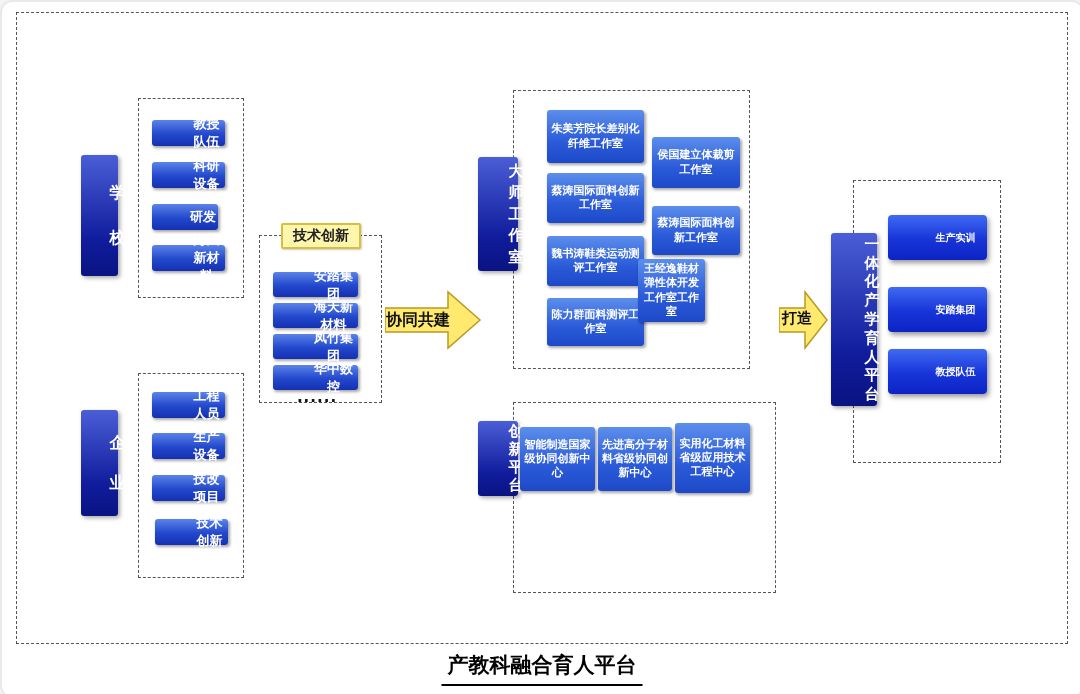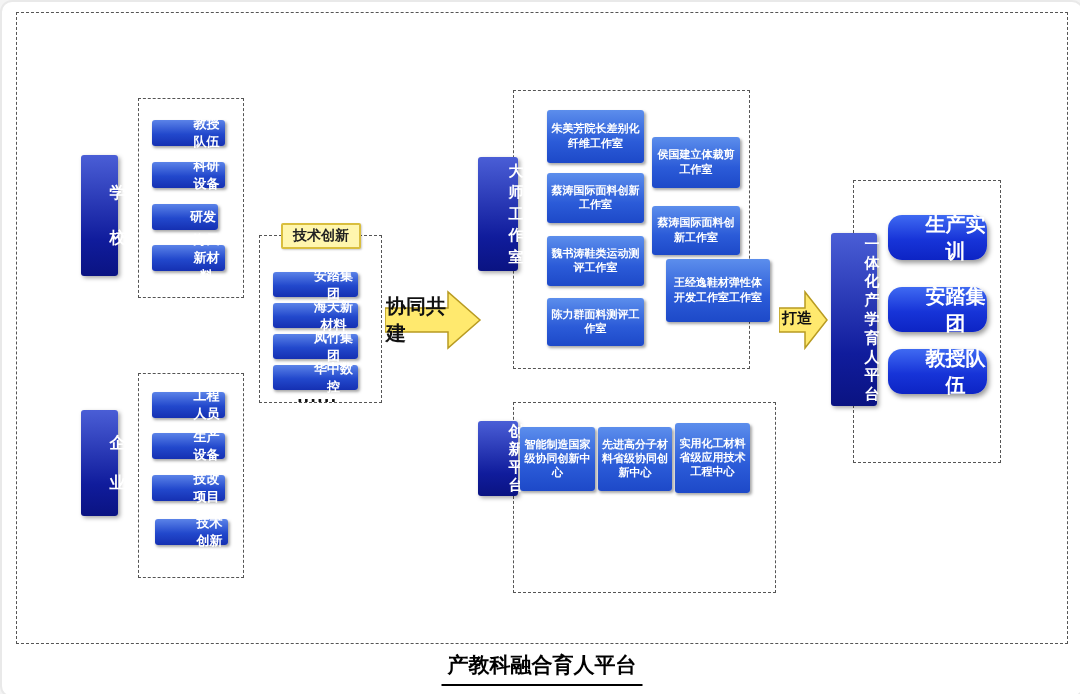"生产实训" .pitem { border-radius: 14px -> 4px; font-size: 20px -> 10px }
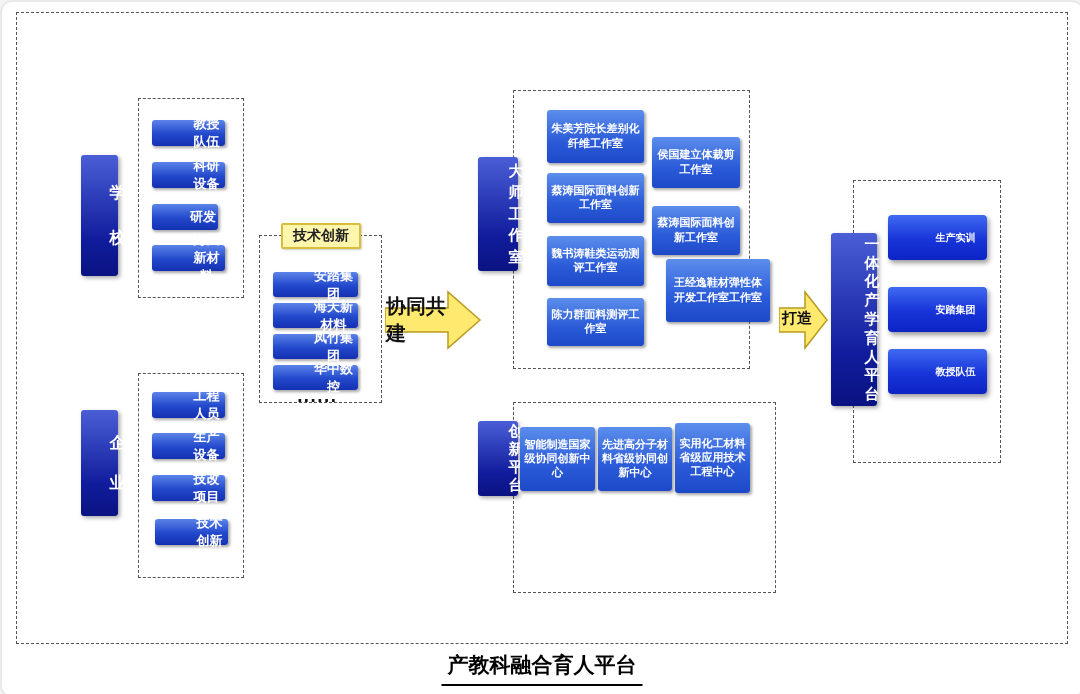"王经逸鞋材弹性体开发工作室工作室" div.box { left: 664px -> 636px; width: 104px -> 67px }
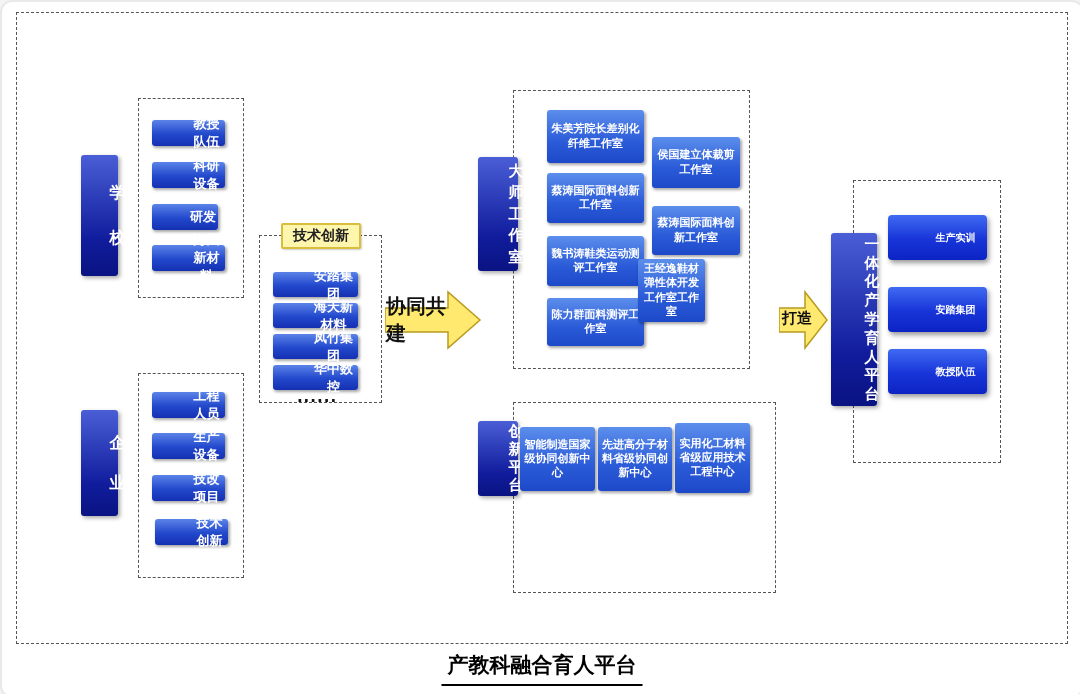"协同共建" div.arrow-label { font-size: 20px -> 16px }
